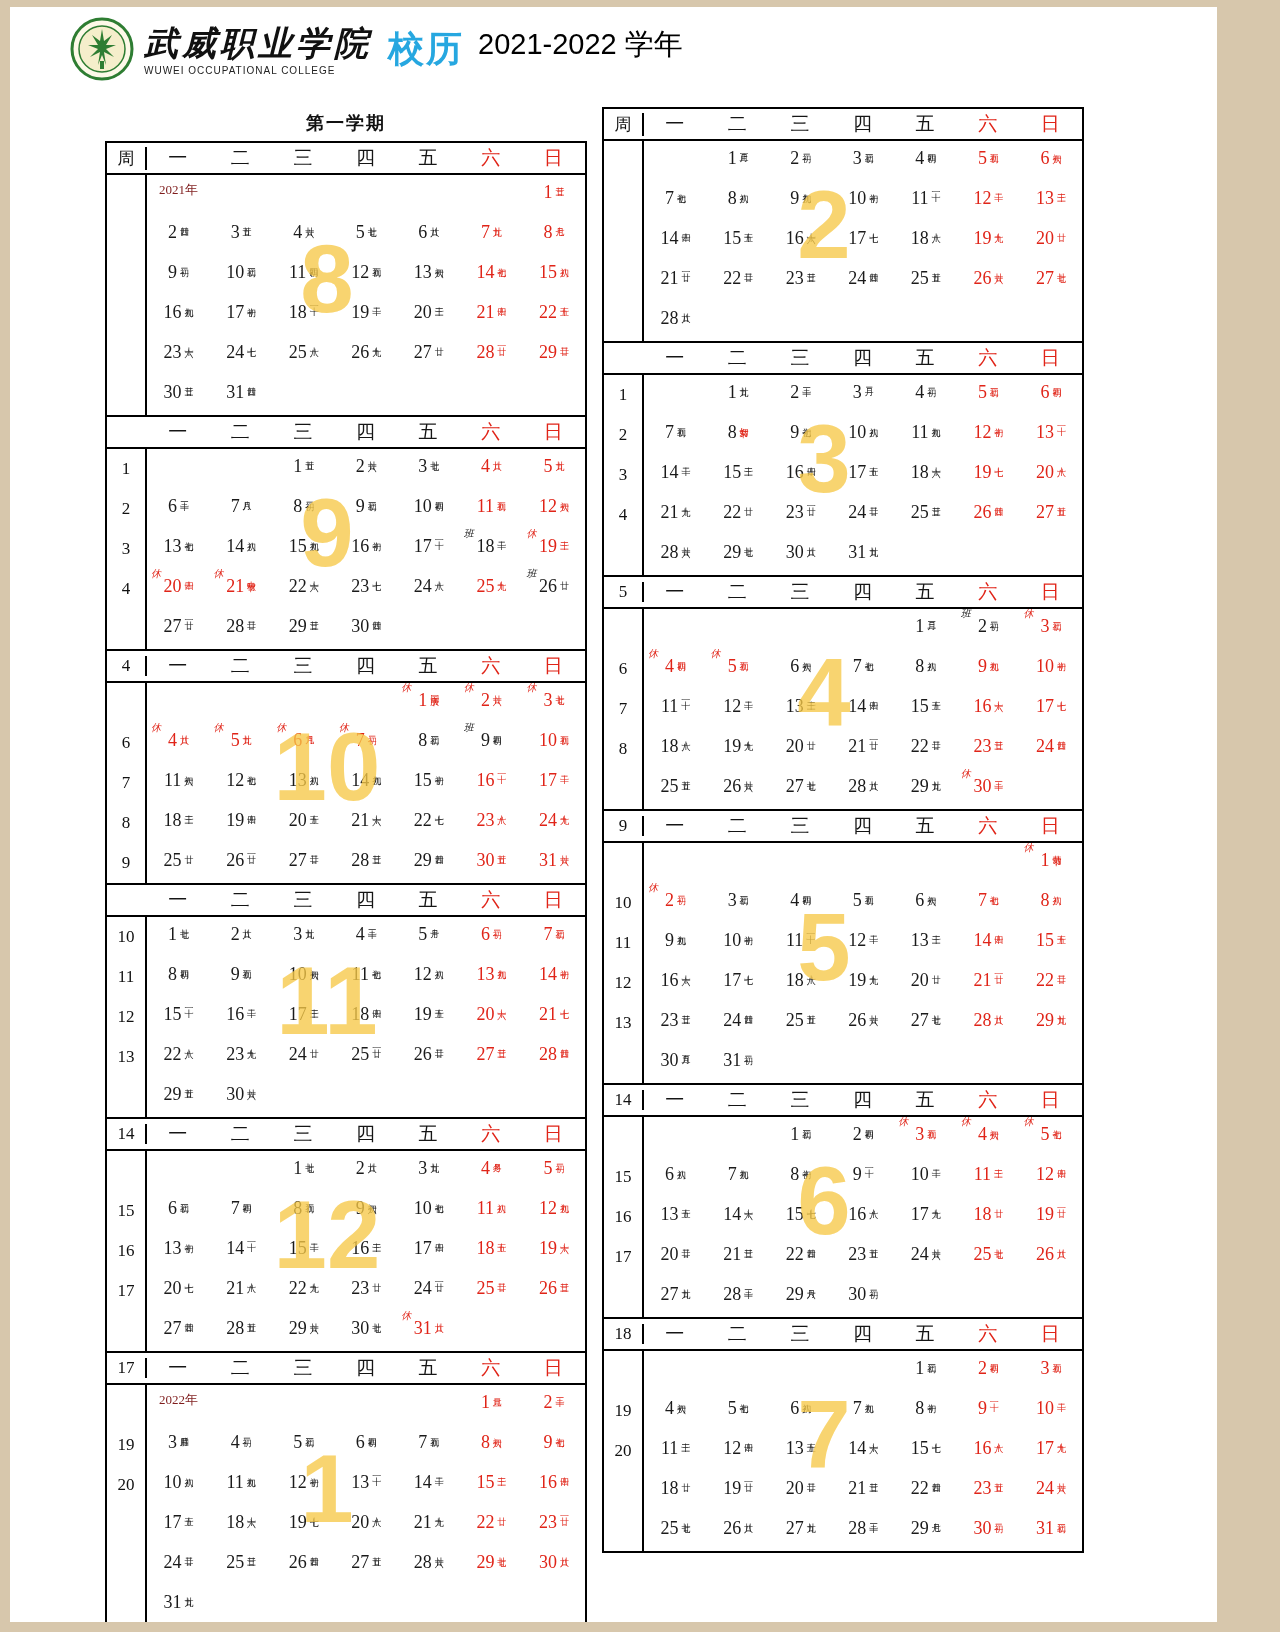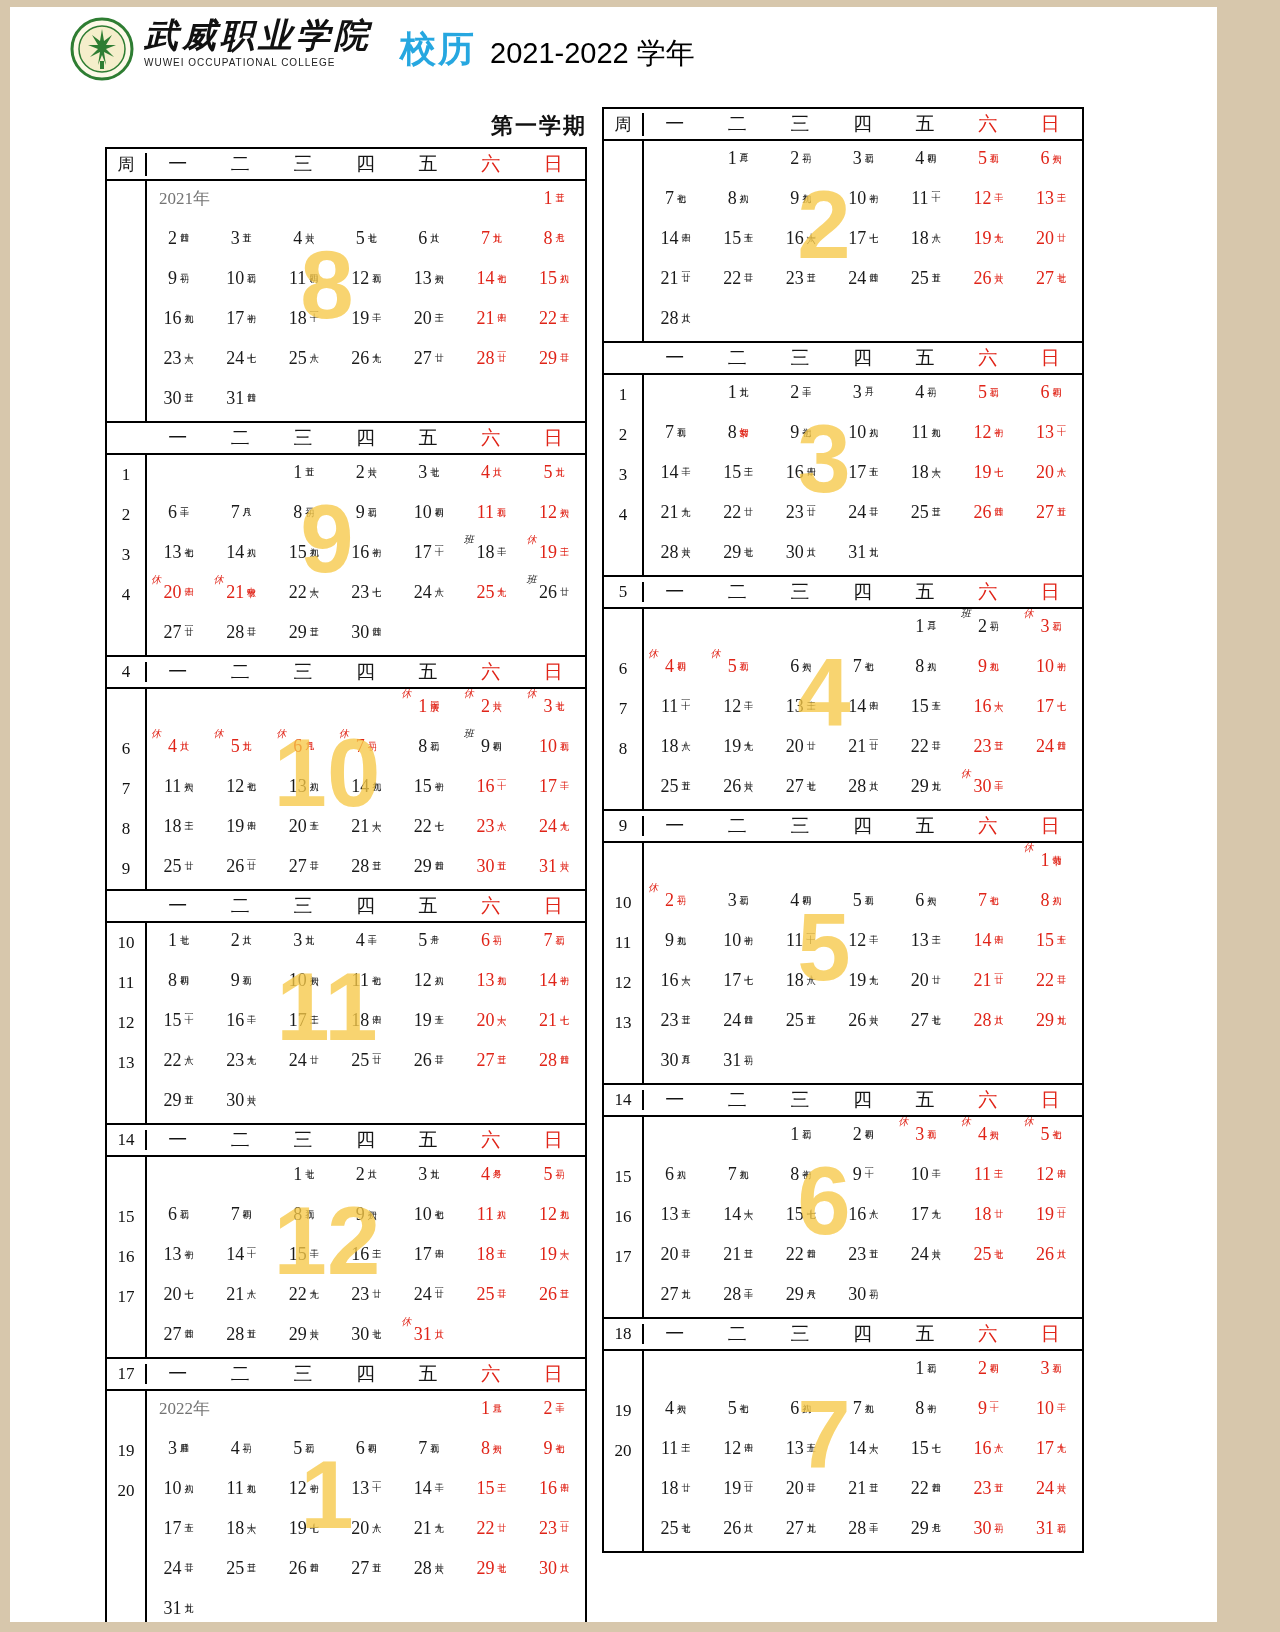"武威职业学院" #brand { margin-top: 4px -> 12px }
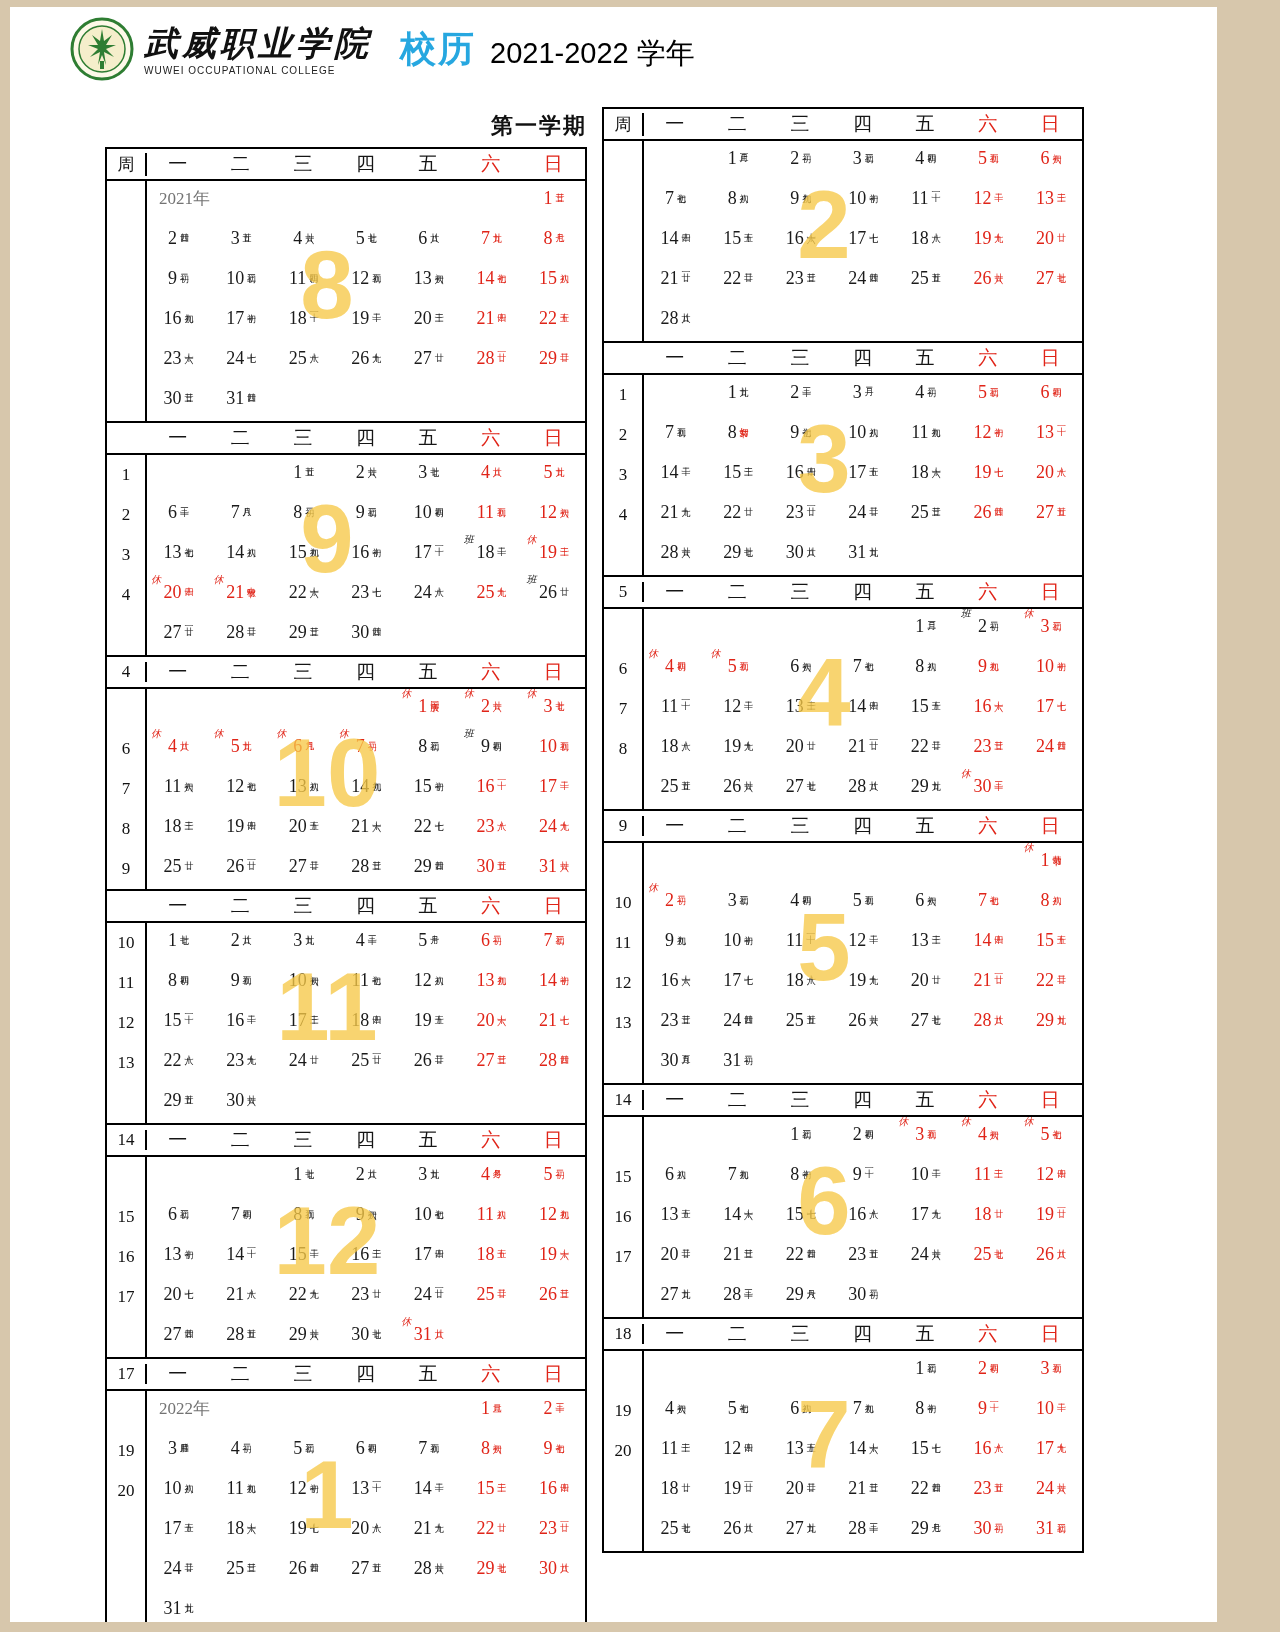"校历" #titlebox { align-items: flex-end -> flex-start; margin-left: 28px -> 16px }
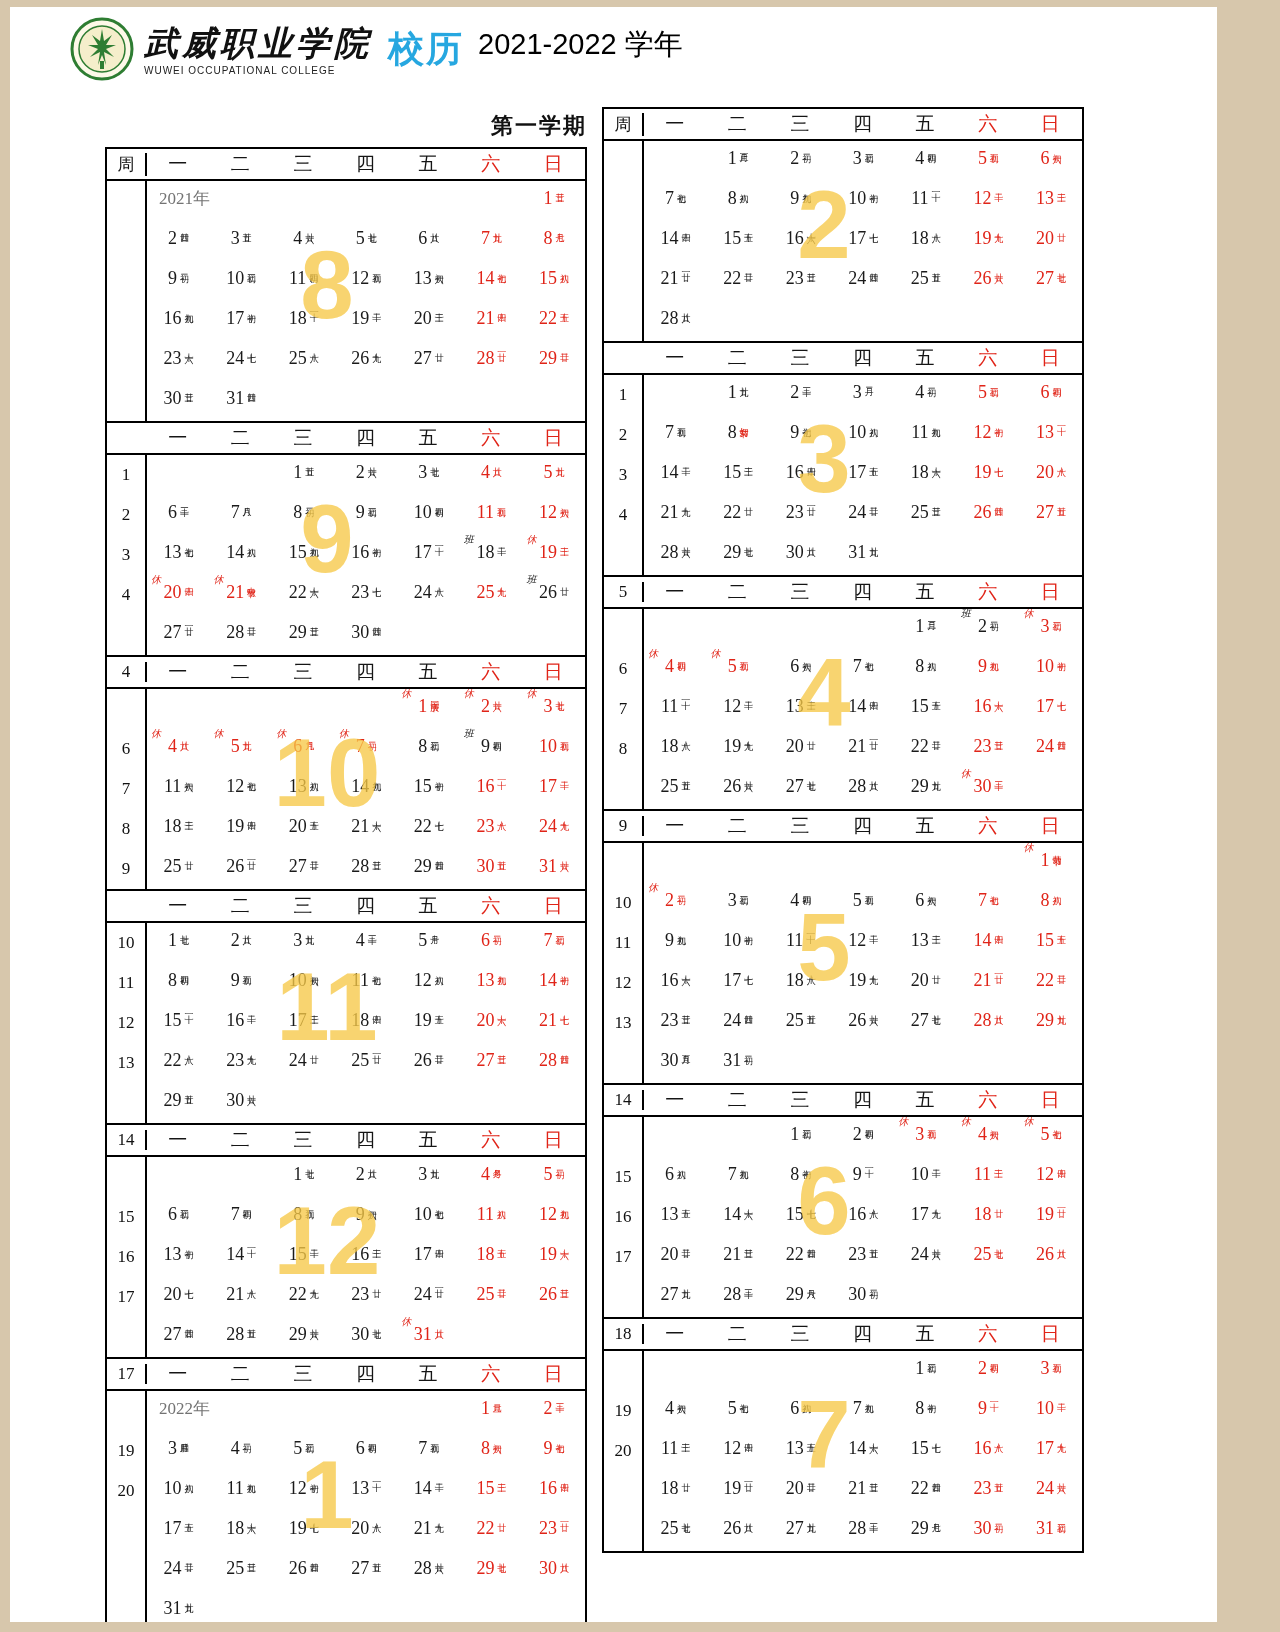"第一学期" .sem-title { font-size: 22px -> 18px; text-align: right -> center }
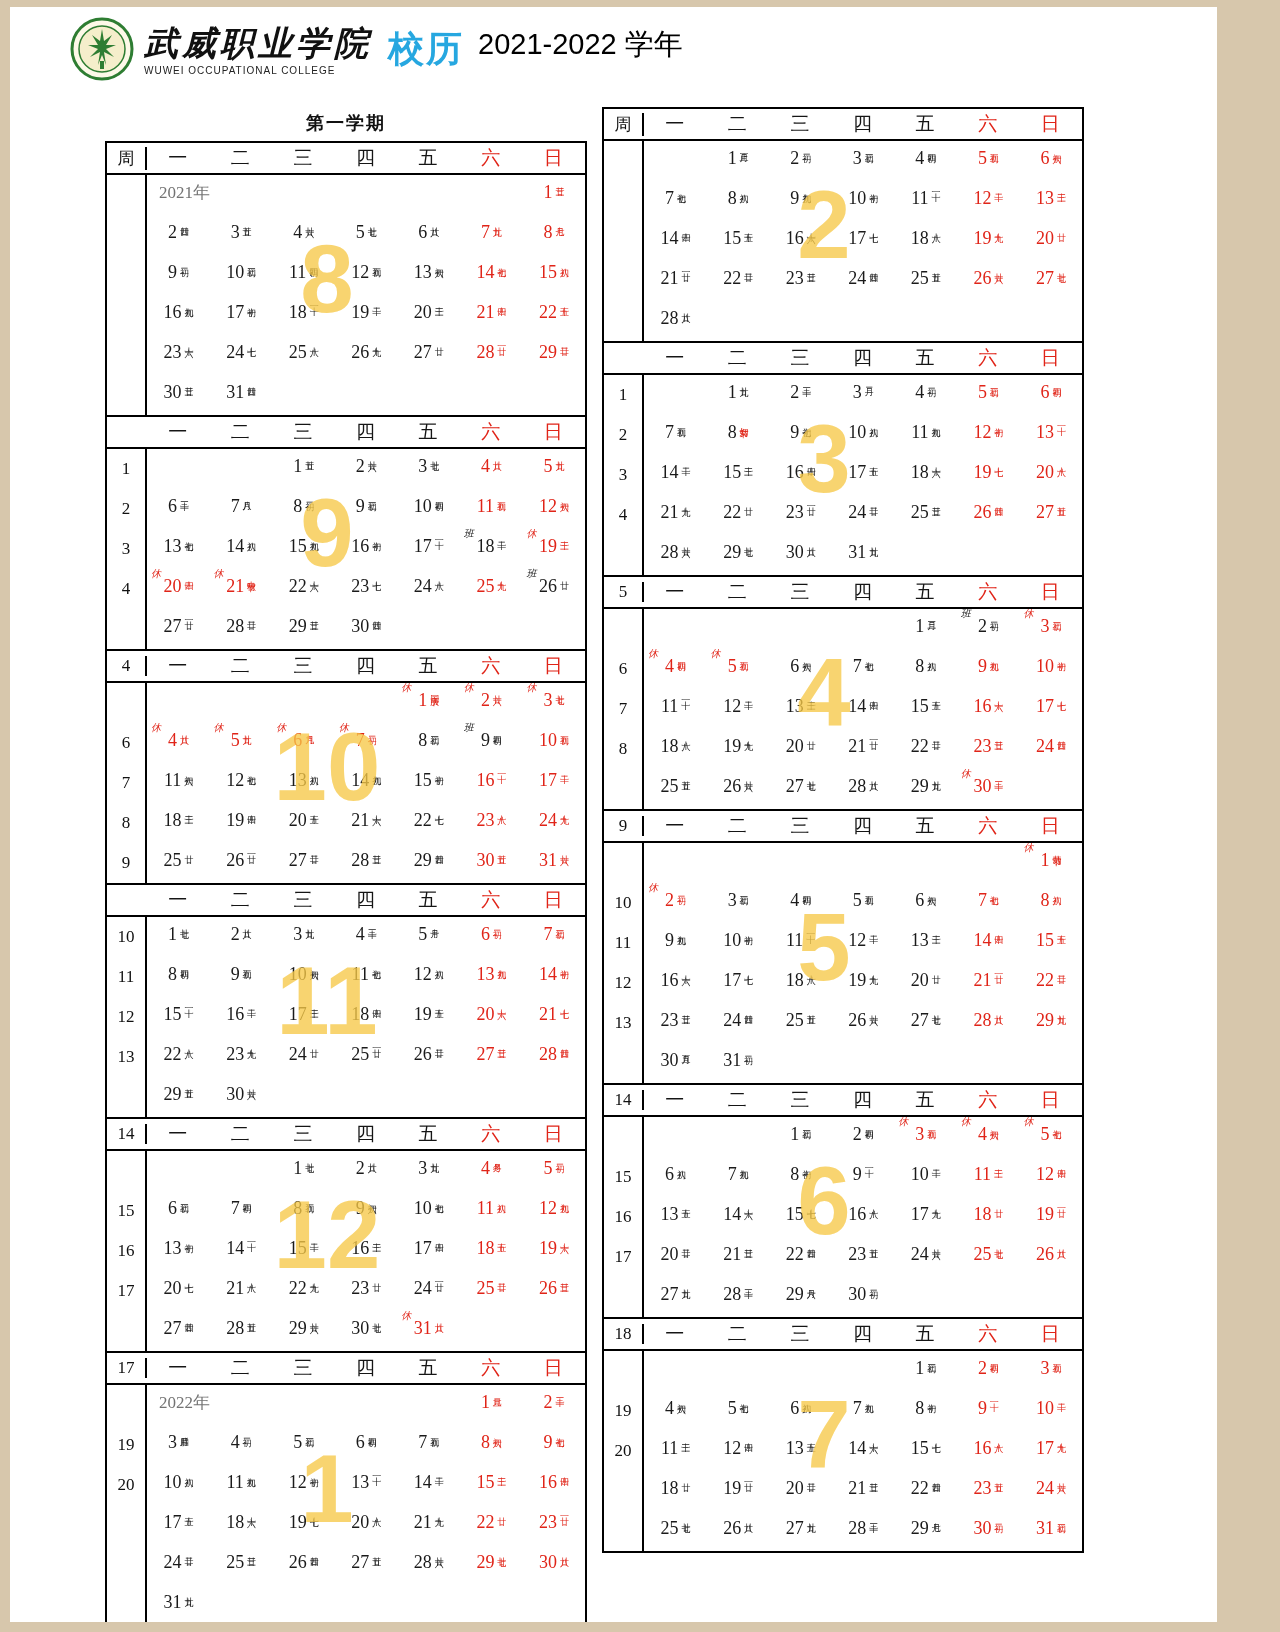"2021年" .yearlab { color: #737373 -> #7f1d1d; font-size: 17px -> 13px }
